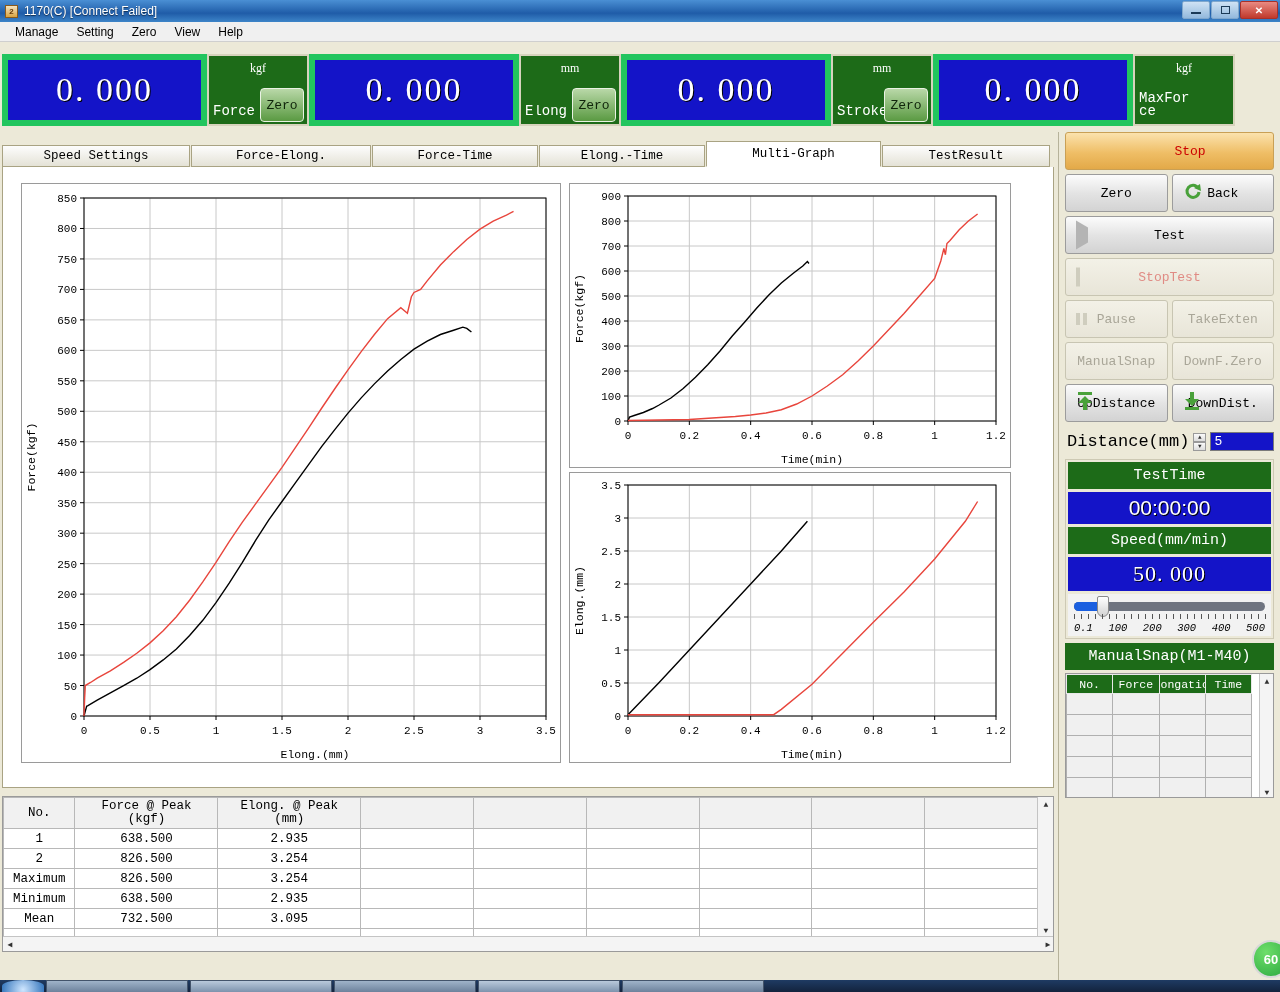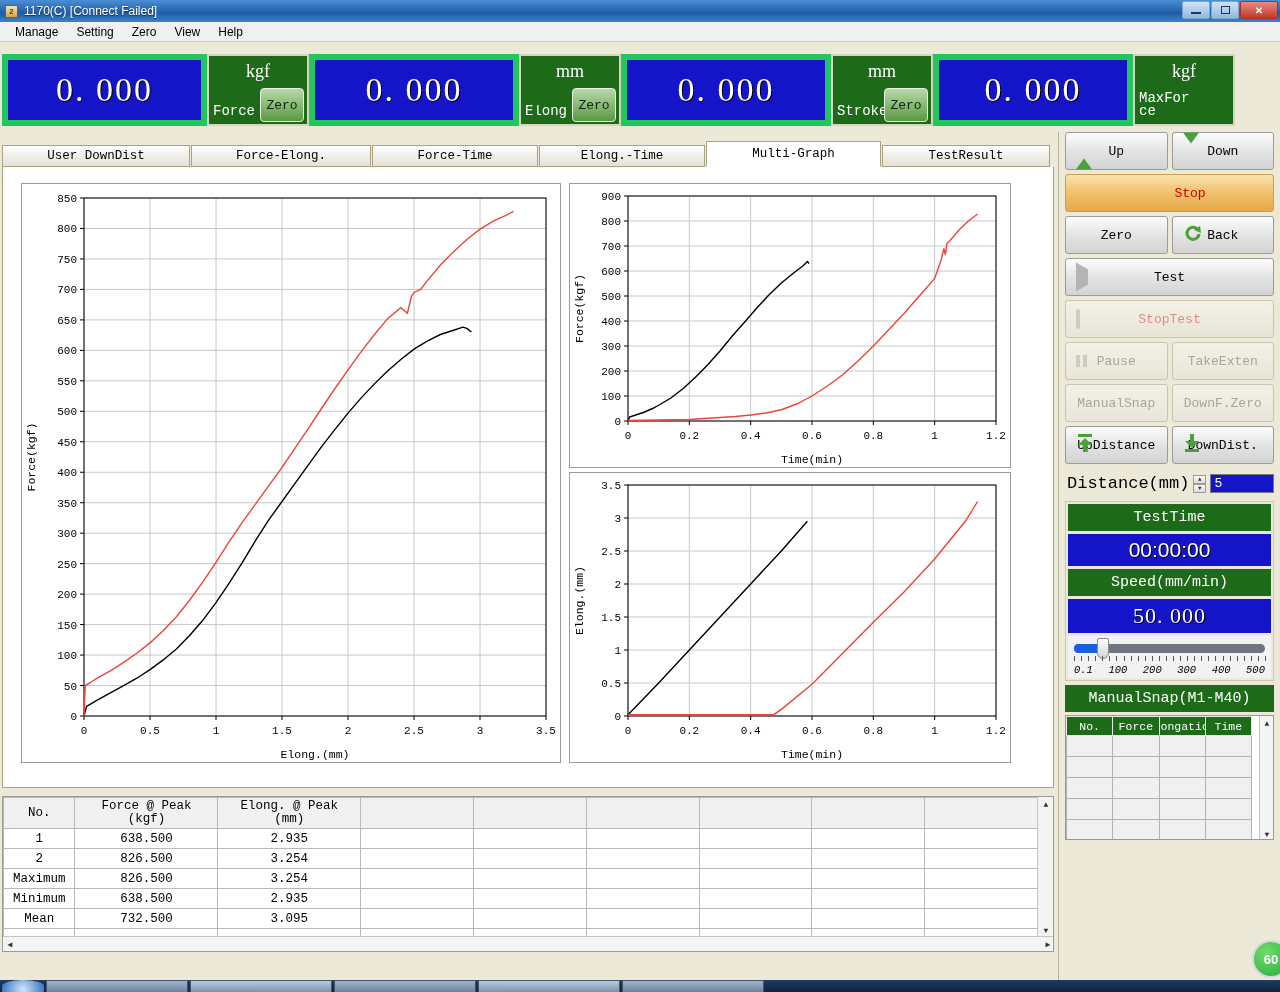"kgf" .ro-unit { font-size: 18px -> 12px }
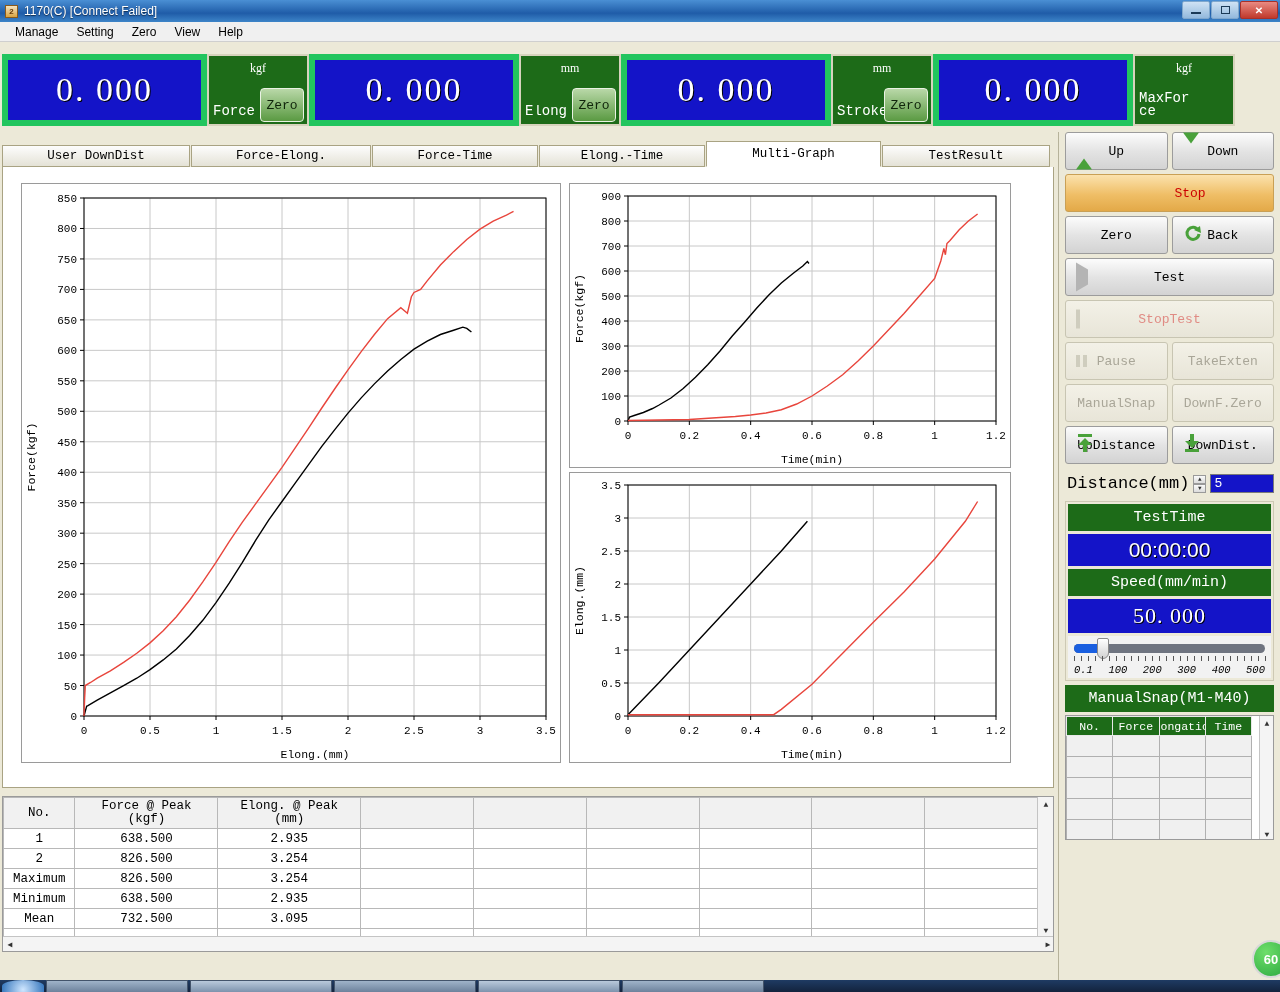"User DownDist" div.tab { text: User DownDist -> Speed Settings }
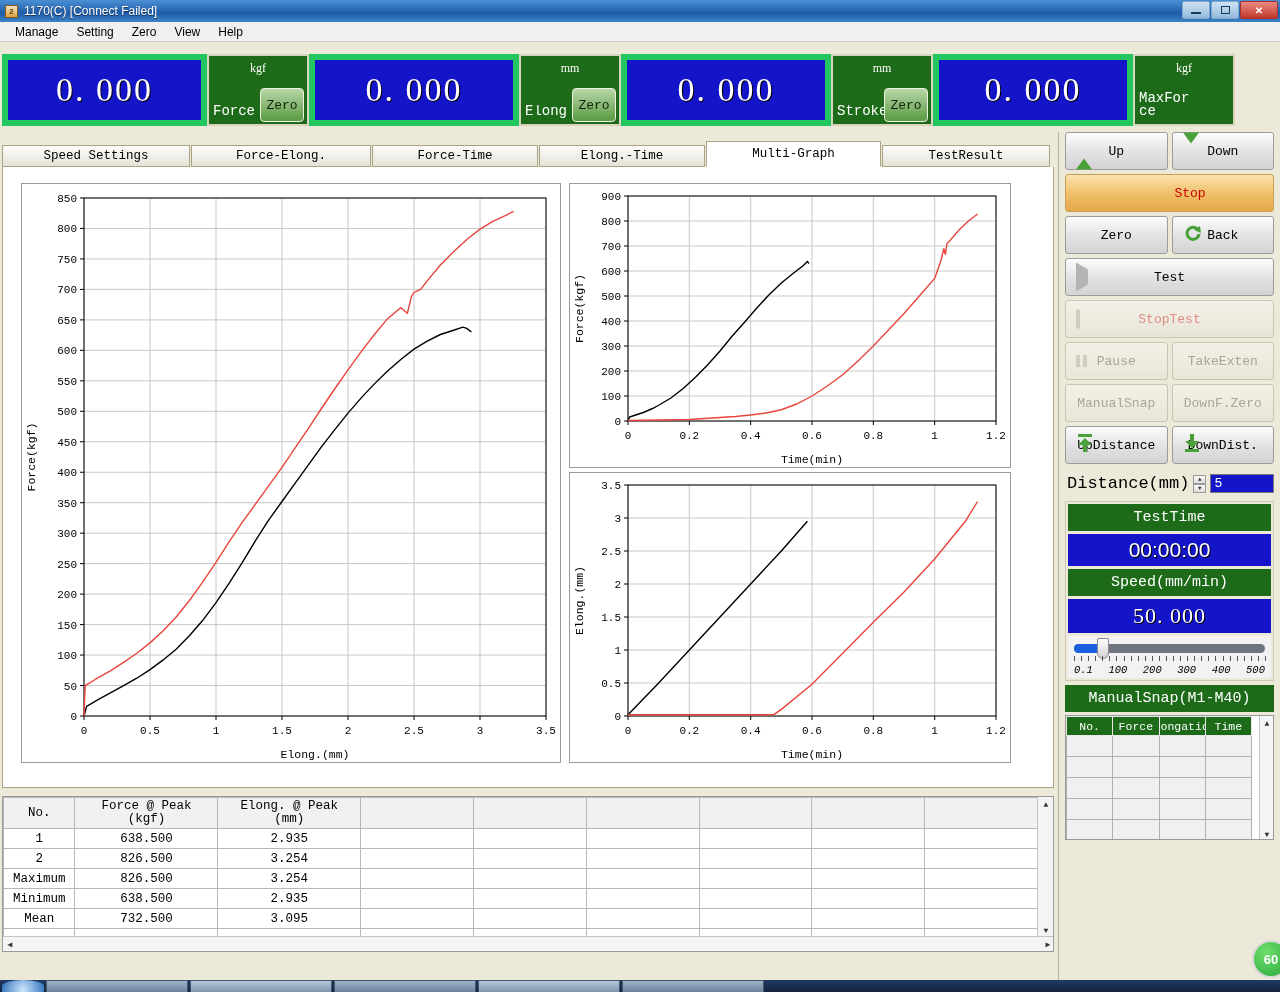"Up" div.btn-row { html: <div> <div> <span> <span></span><span></span> </span> <span>Up</span> </div> <div> <span> <span></span><span></span> </span> <span>Down</span> </div> </div> -> none }
